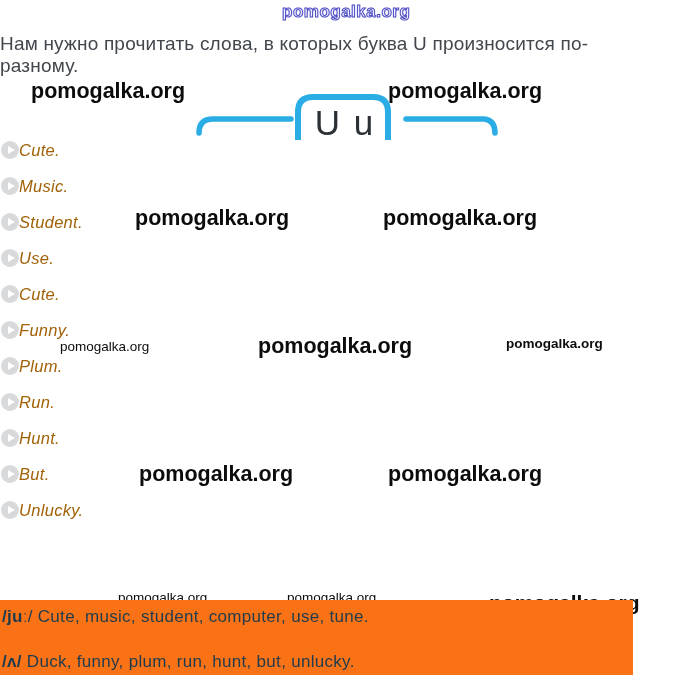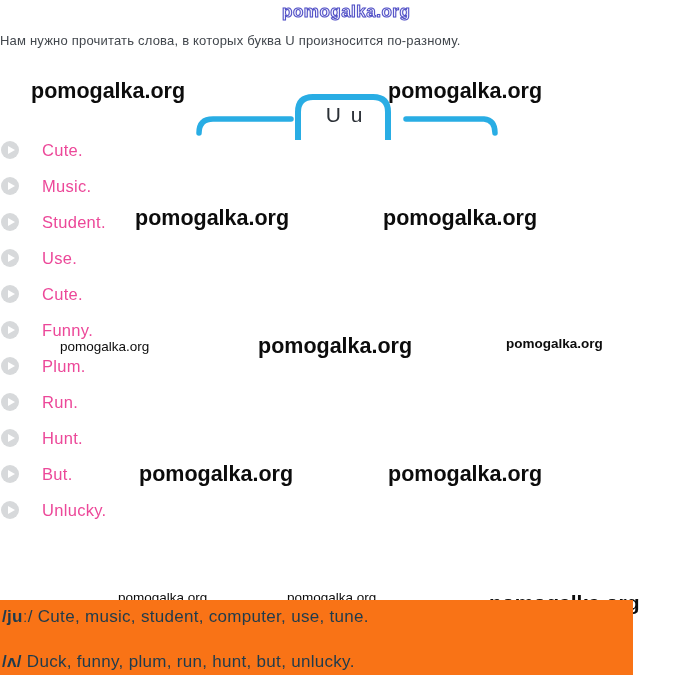"Нам нужно прочитать слова, в" .heading { font-size: 13px -> 19px }
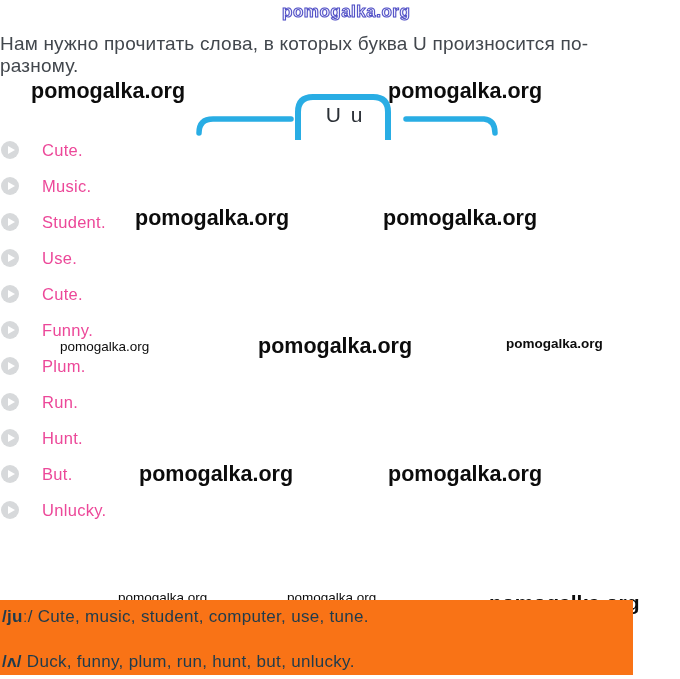"U u" .letter-title { font-size: 21px -> 35px }
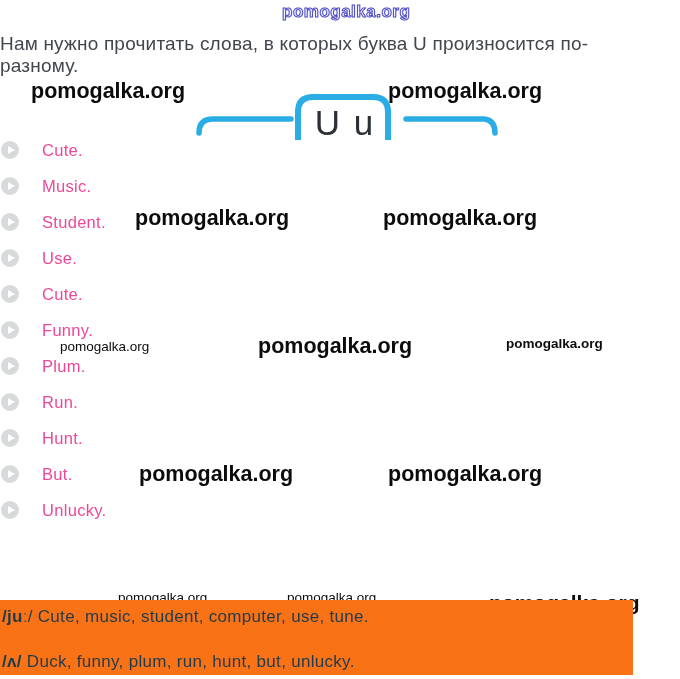"Cute." .word-label { color: #ec4899 -> #a16207; font-style: none -> italic; margin-left: 23px -> none }
